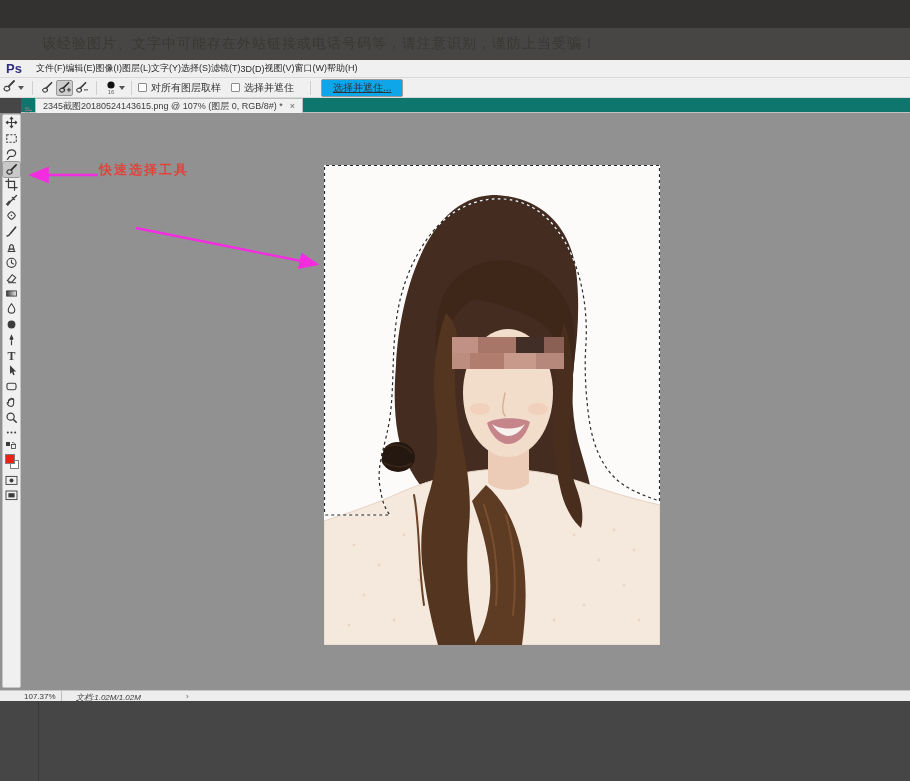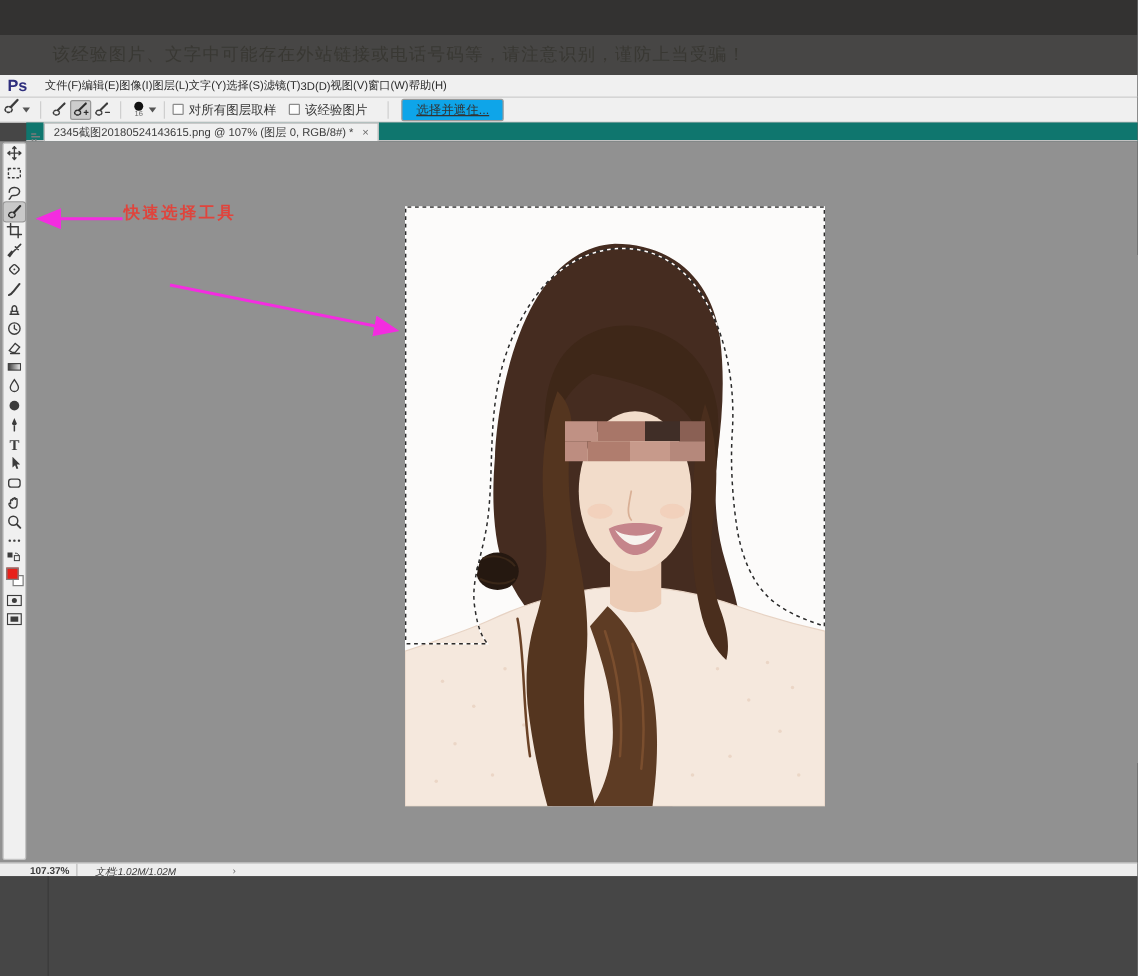"该经验图片" span.opt-label { text: 该经验图片 -> 选择并遮住 }
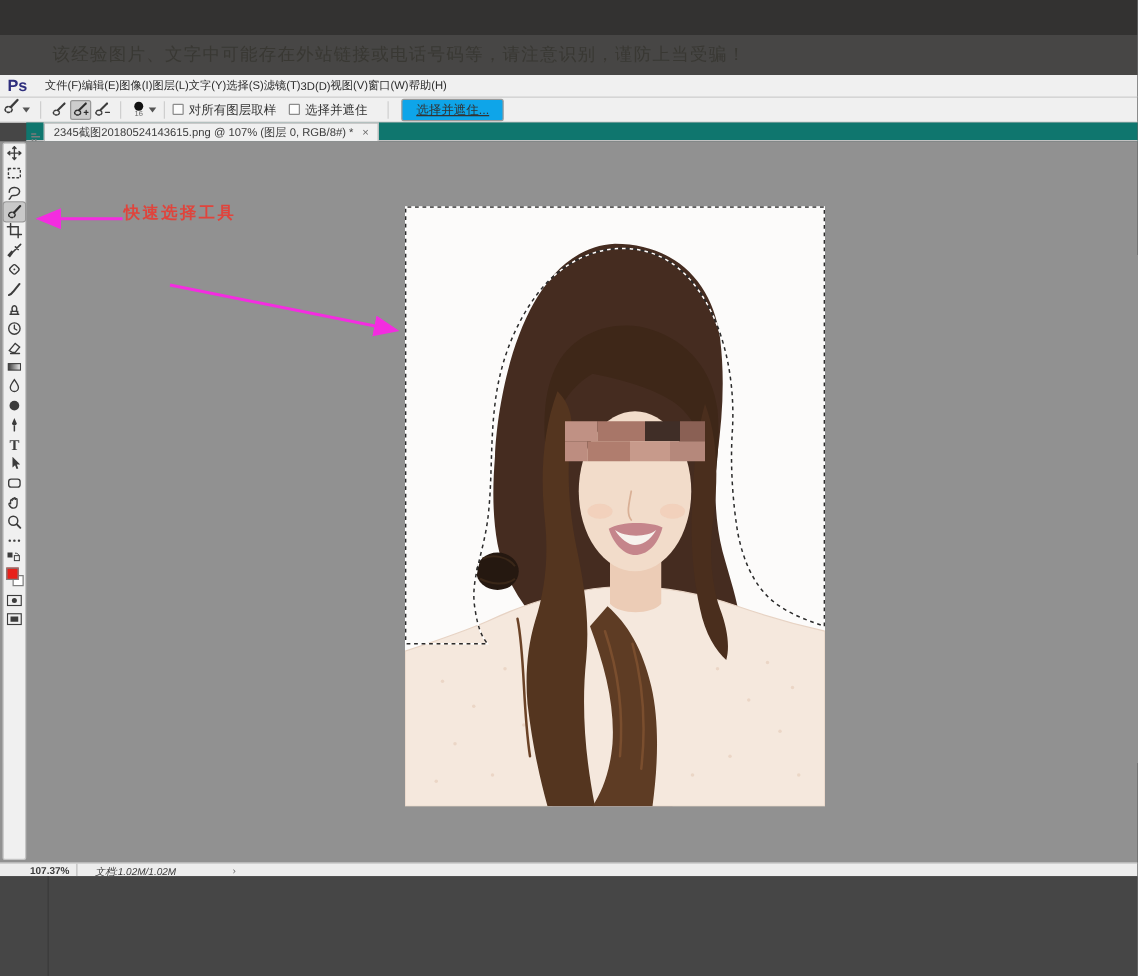"107.37%" .status-zoom { font-weight: bold -> none }
